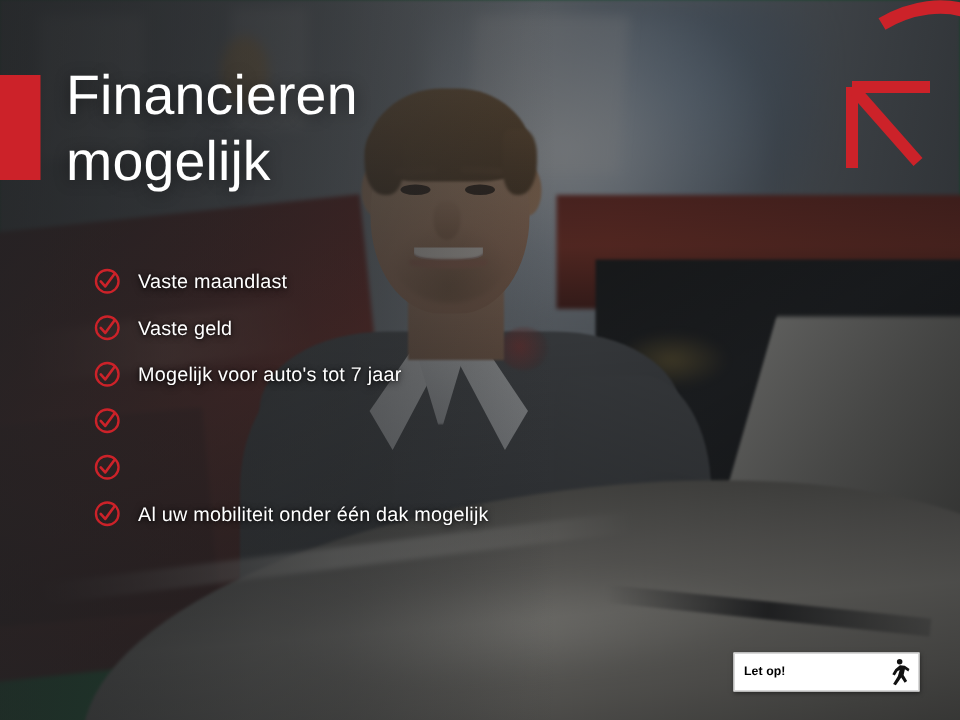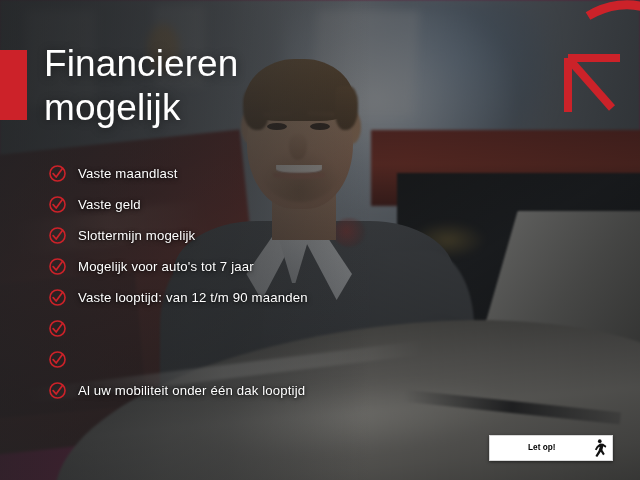"Financieren" .stage { background: #be185d -> #15803d }
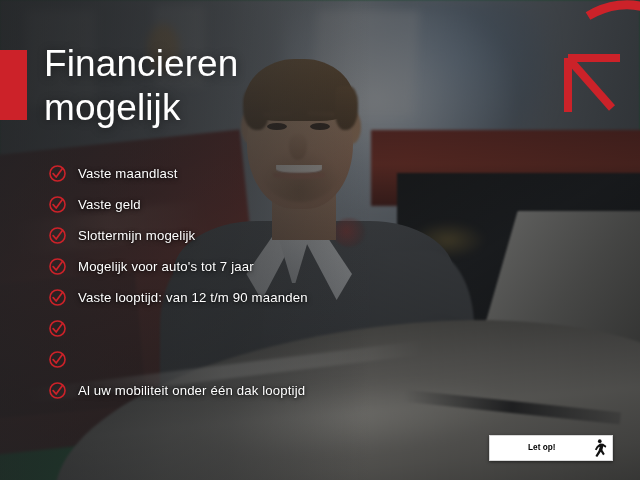"Vaste maandlast" .checklist { margin: 0 -> 14px }
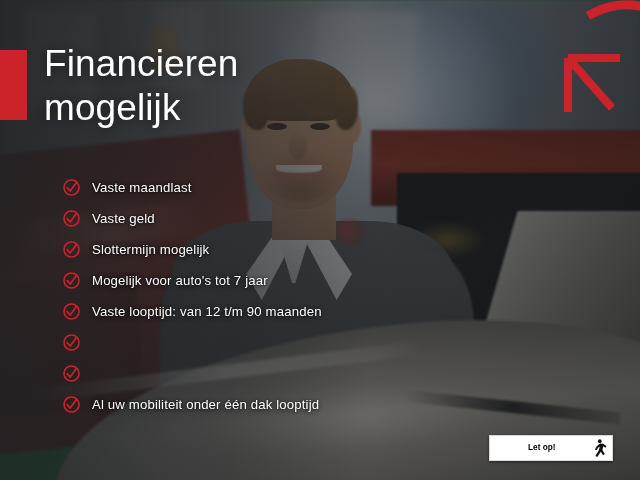"Slottermijn mogelijk" li { html: <li> <svg> <circle></circle> <path></path> </svg> <span>Slottermijn mogelijk</span> </li> -> none }
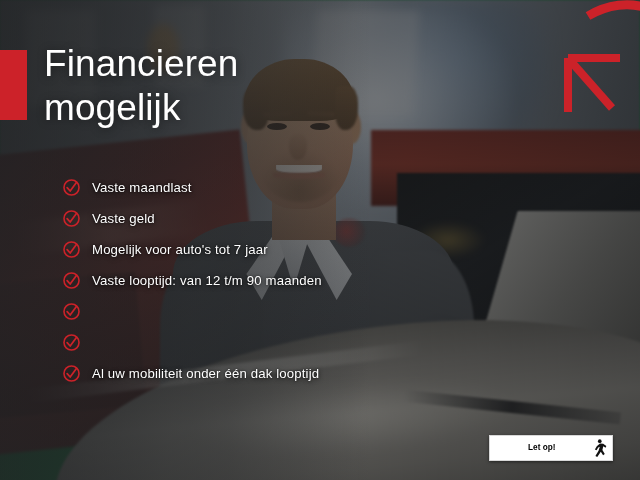"Vaste looptijd: van 12 t/m" li { html: <li> <svg> <circle></circle> <path></path> </svg> <span>Vaste looptijd: van 12 t/m 90 maanden</span> </li> -> none }
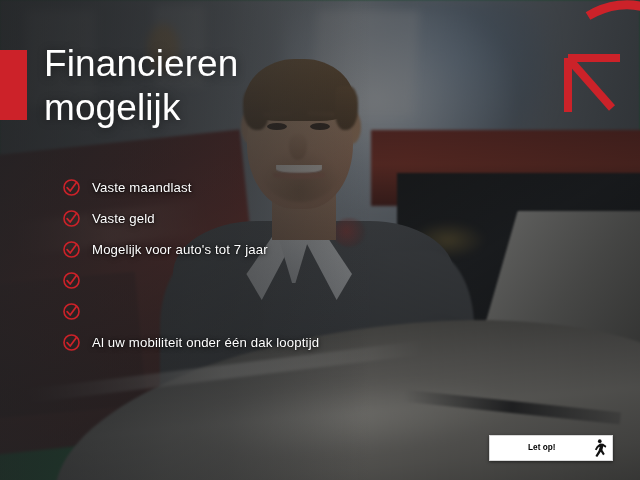"Al uw mobiliteit onder één" span { text: looptijd -> mogelijk }
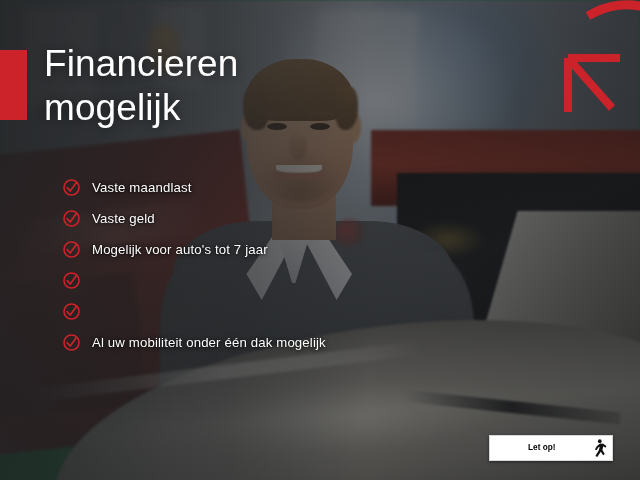"Let op!" .afm-text { margin-left: 32px -> none }
